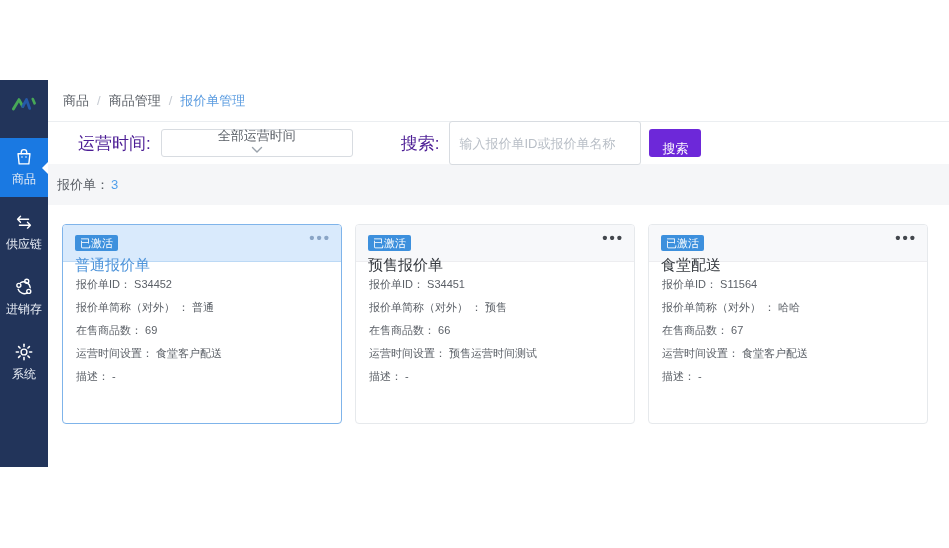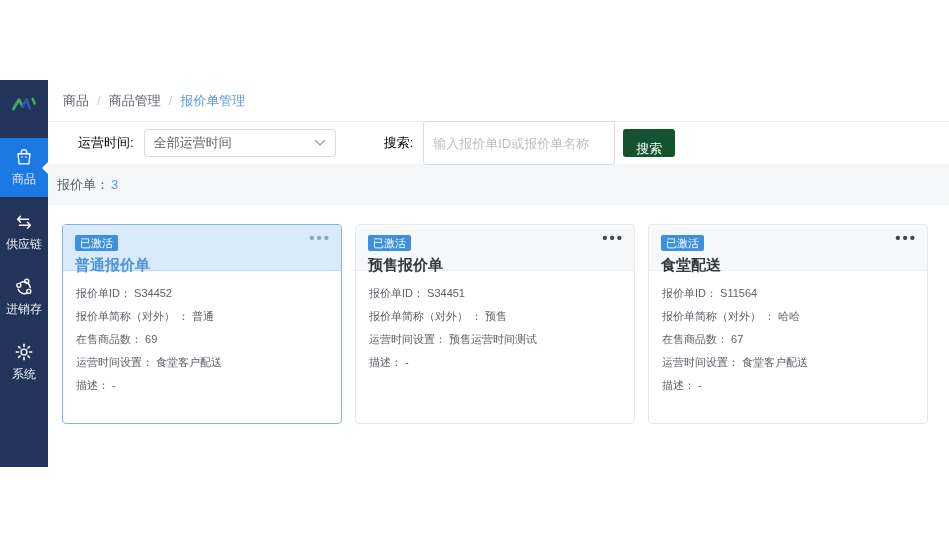"运营时间:" .filter-label { color: #000000 -> #4c1d95; font-size: 13px -> 17px }
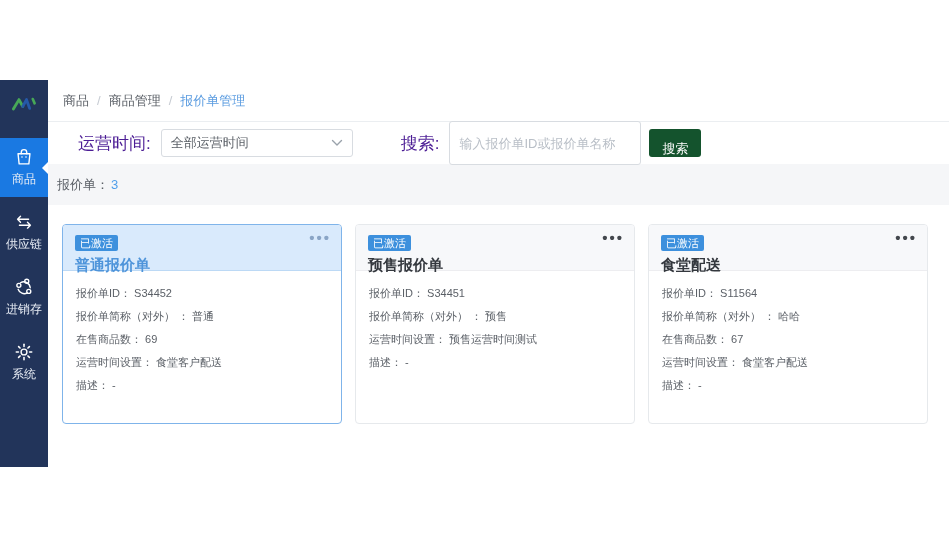"全部运营时间" .select-box { flex-direction: none -> column; justify-content: space-between -> flex-end }
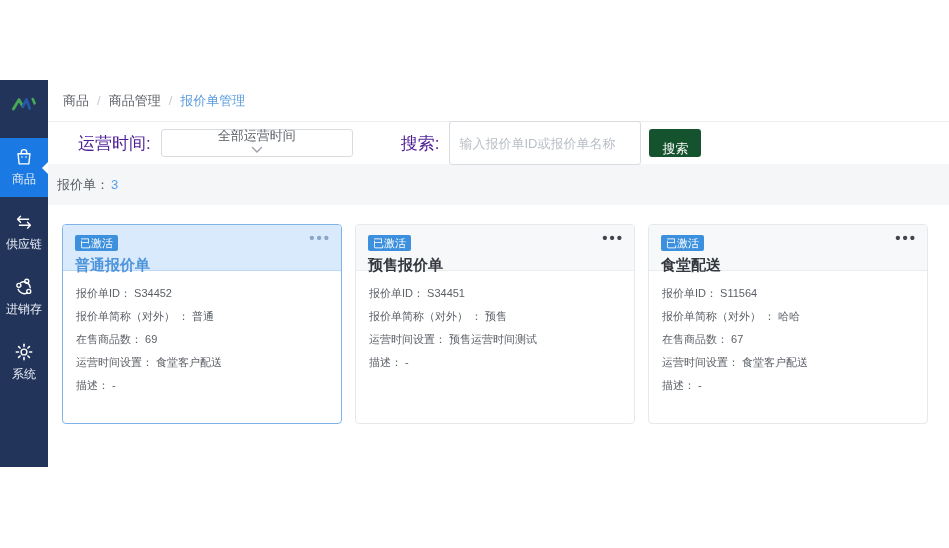"搜索" .search-btn { background: #14532d -> #6d28d9 }
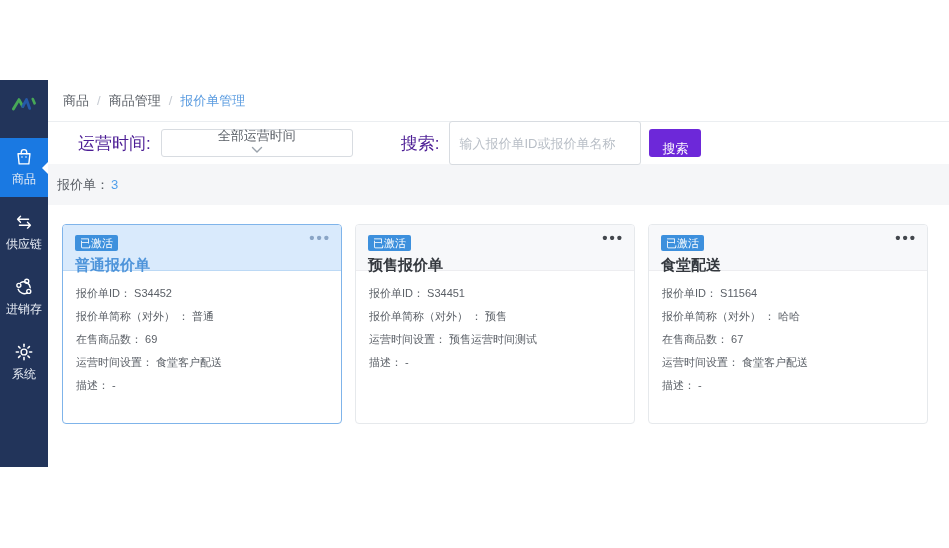"已激活" .card-header { height: 46px -> 37px }
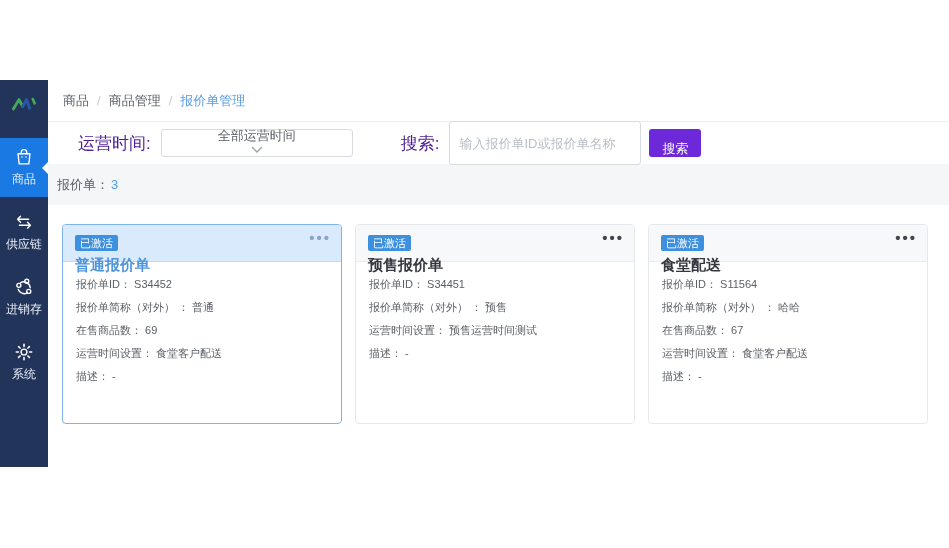"普通报价单" .card-title { font-weight: bold -> none }
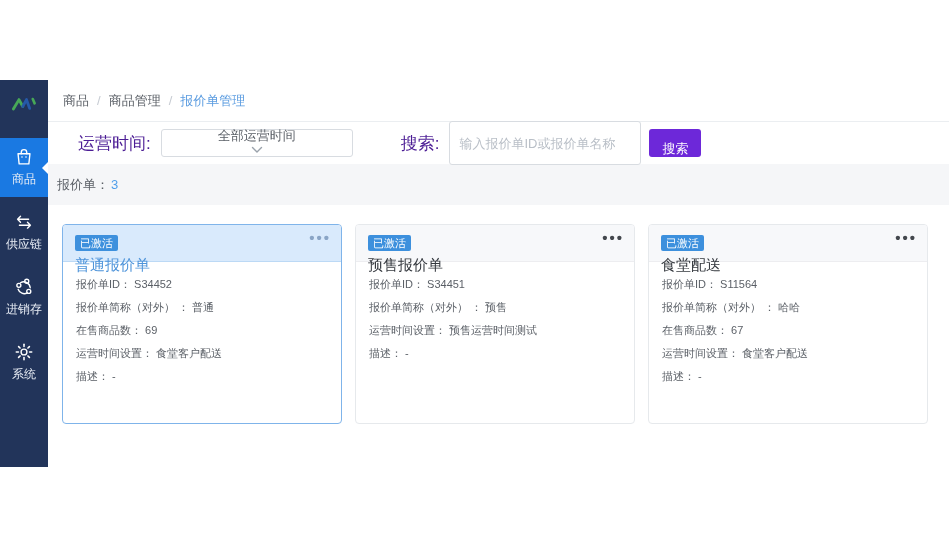"在售商品数： 66" div.card-line { html: none -> <div>在售商品数： 66</div> }
